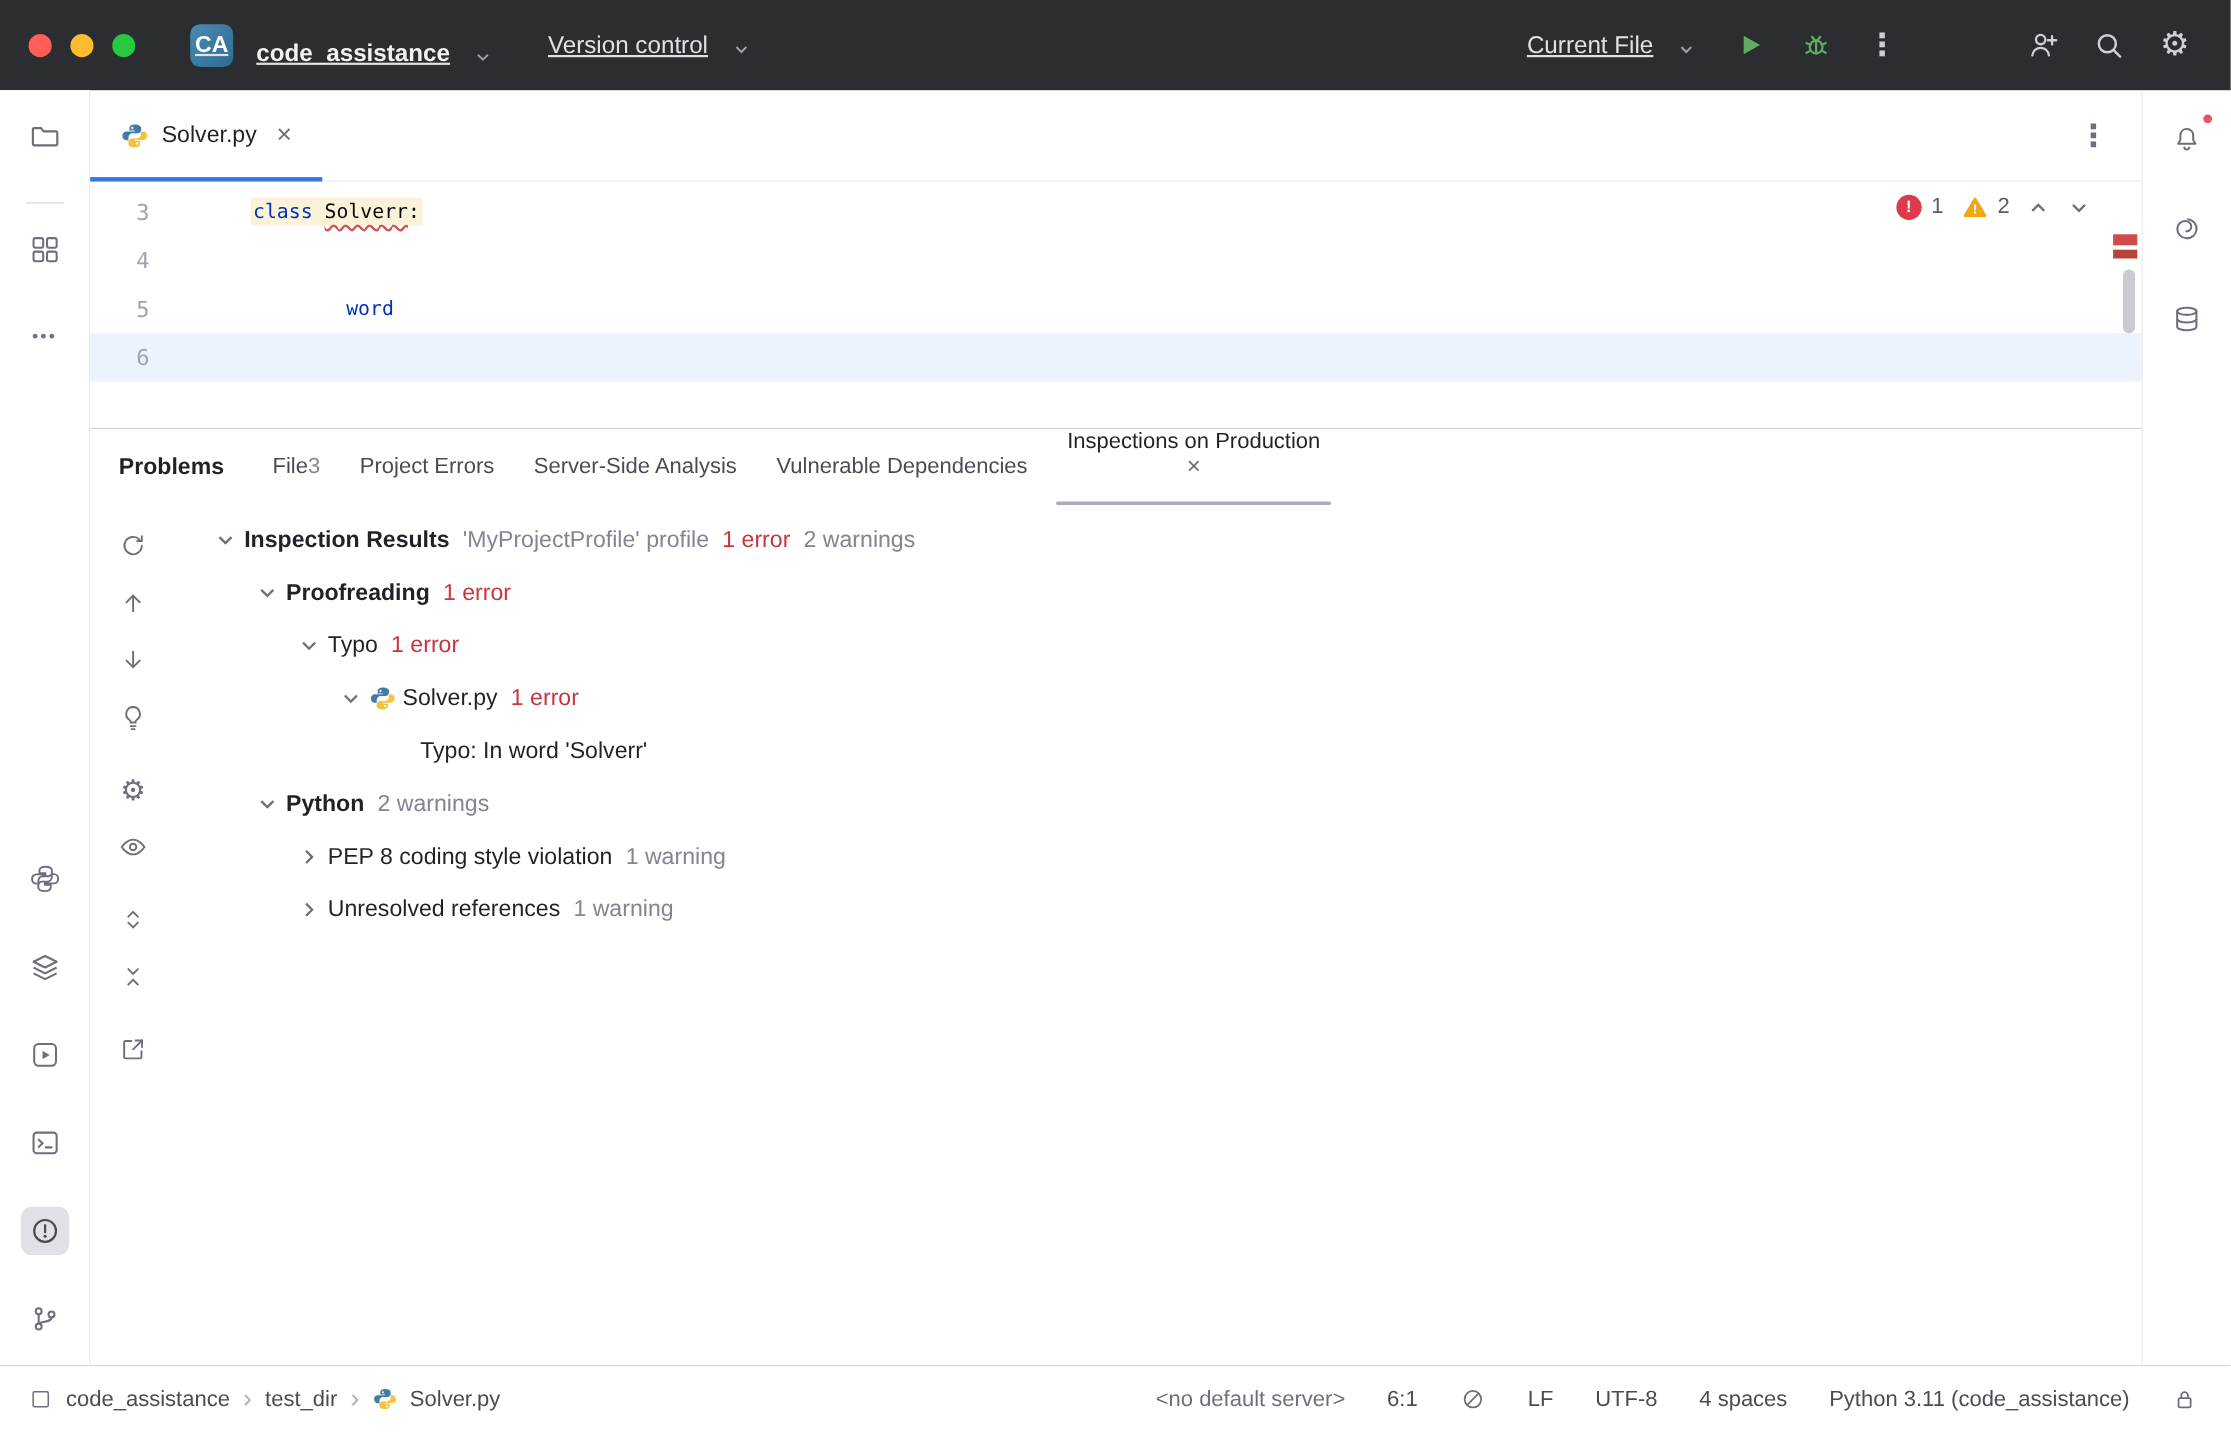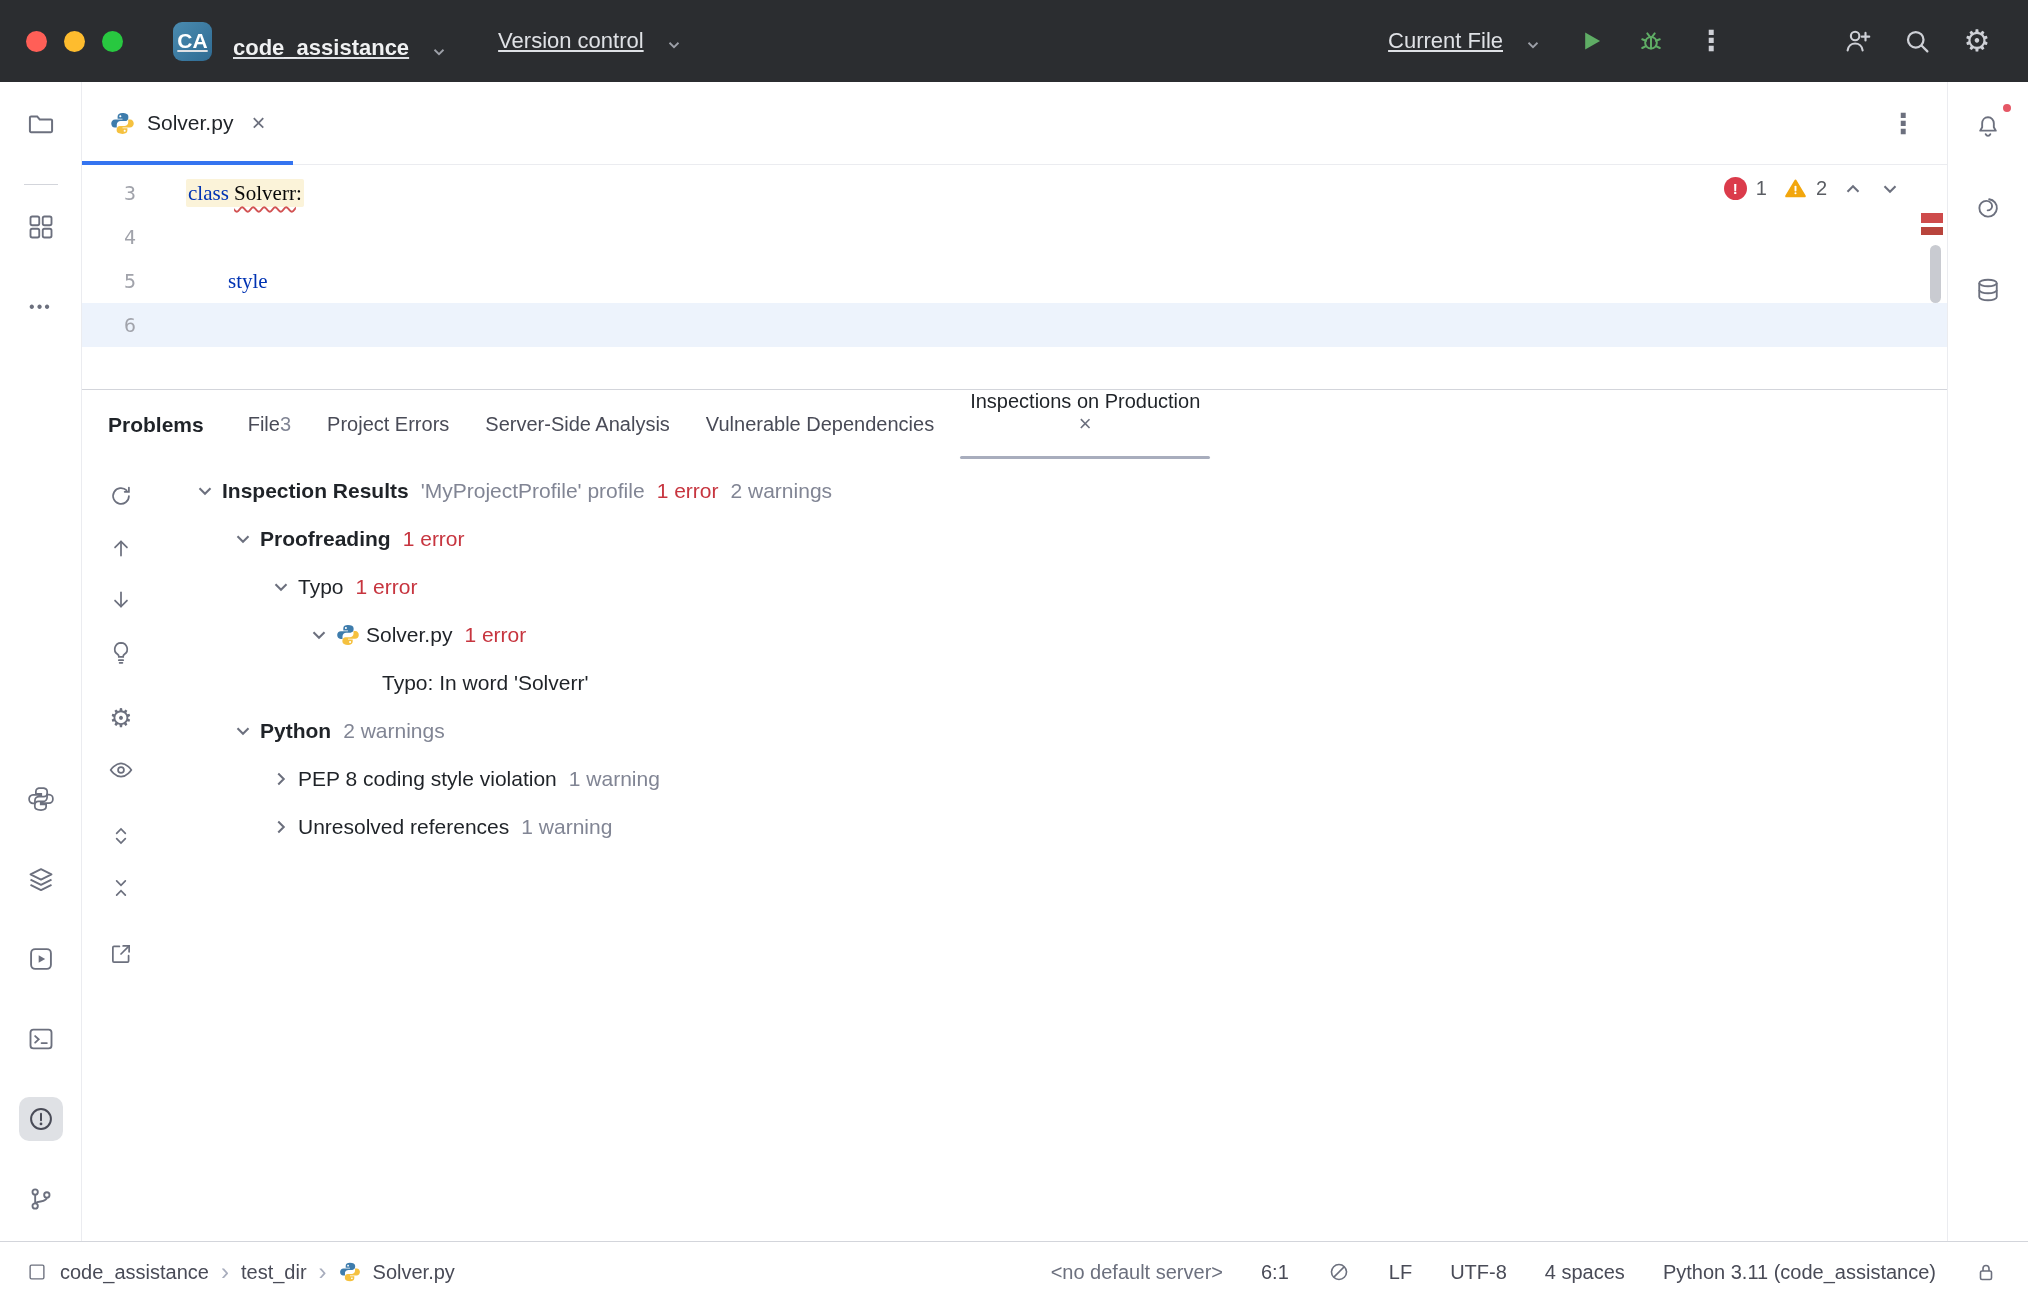"class Solverr:" .code { font-family: Liberation Serif, serif -> none; font-size: 21px -> 18px; margin-left: 34px -> 76px }
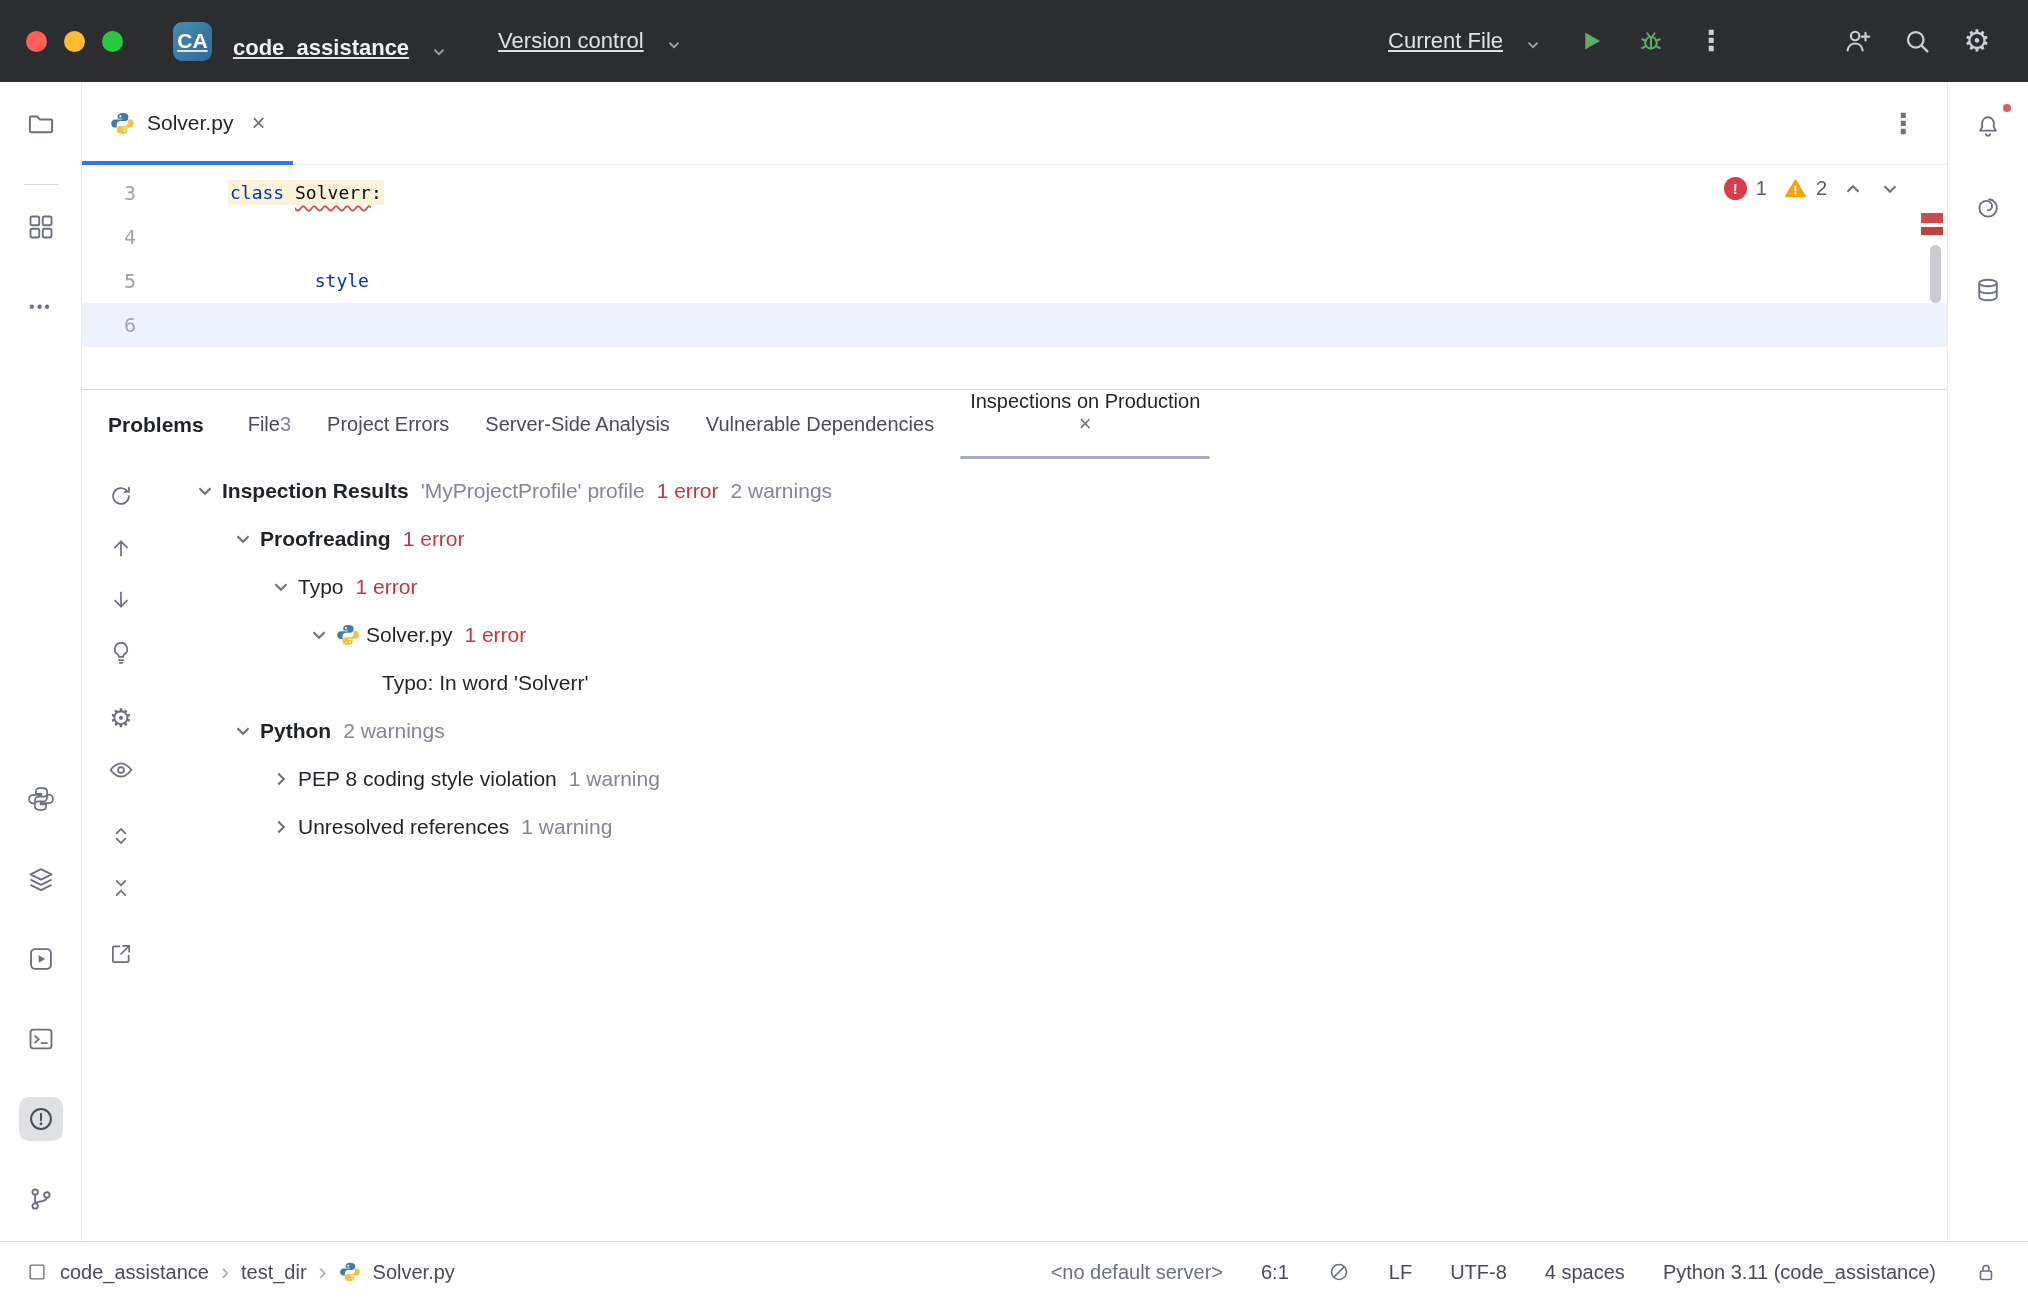"style" span.kw { text: style -> word }
